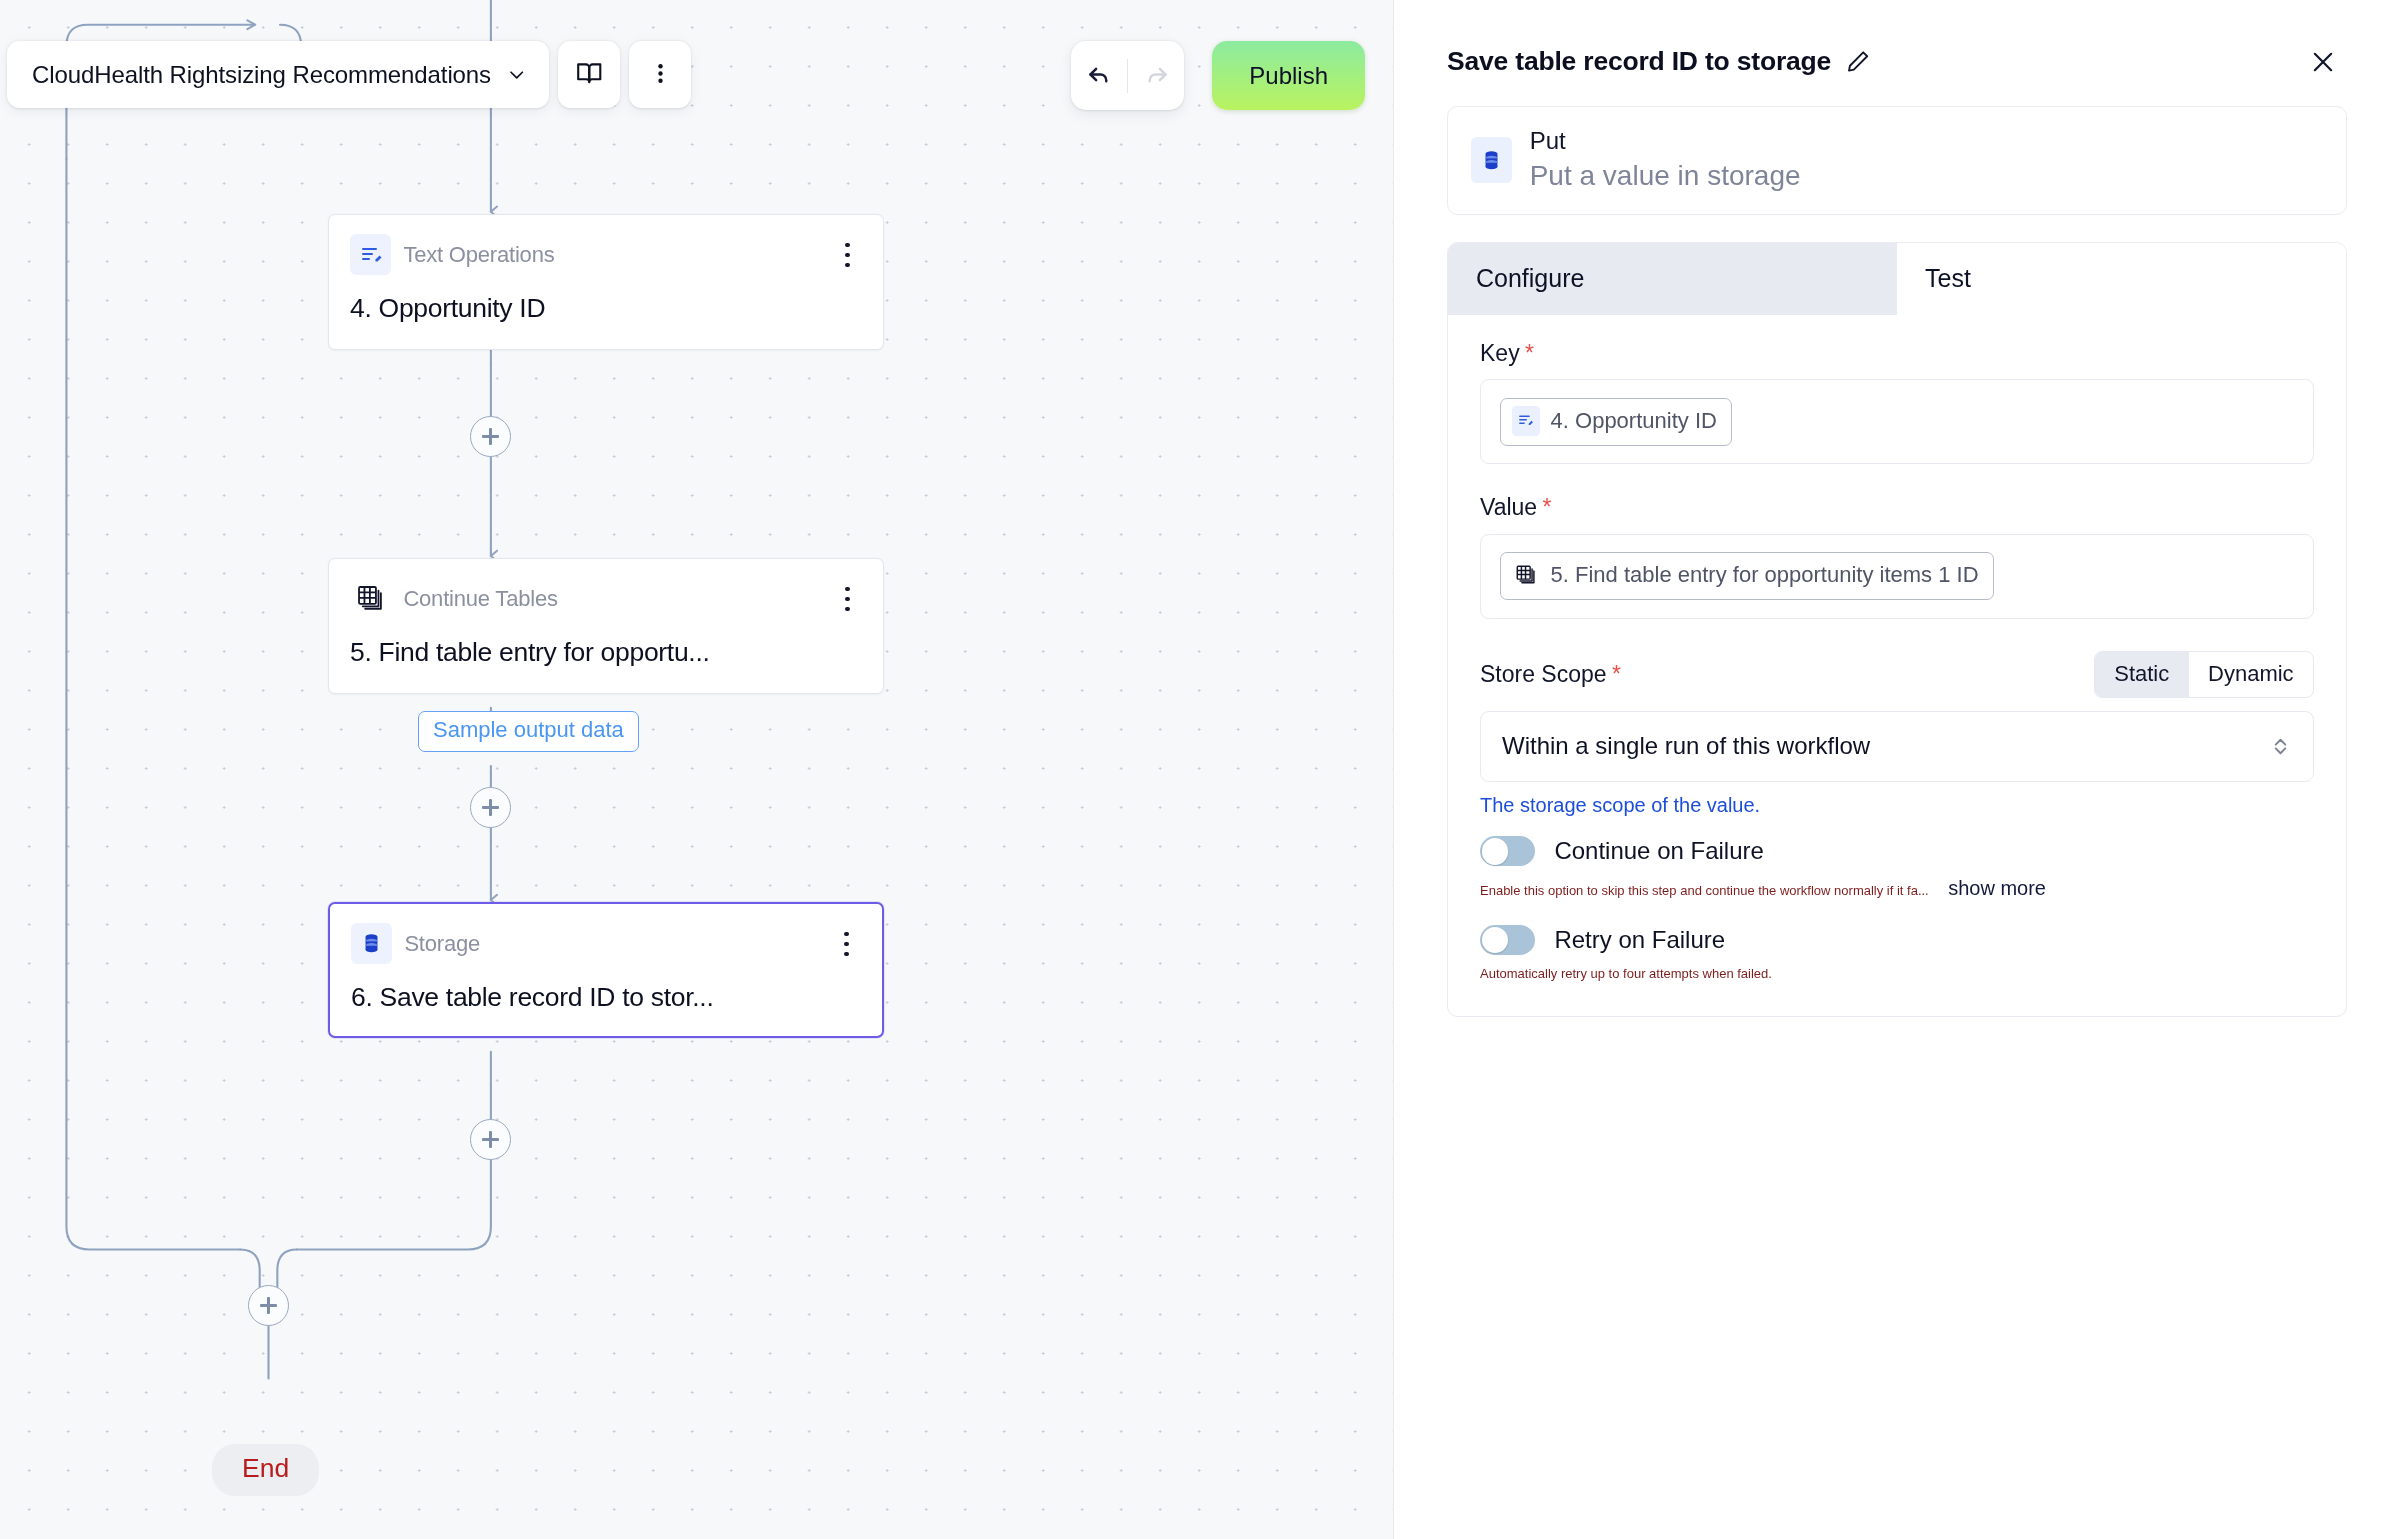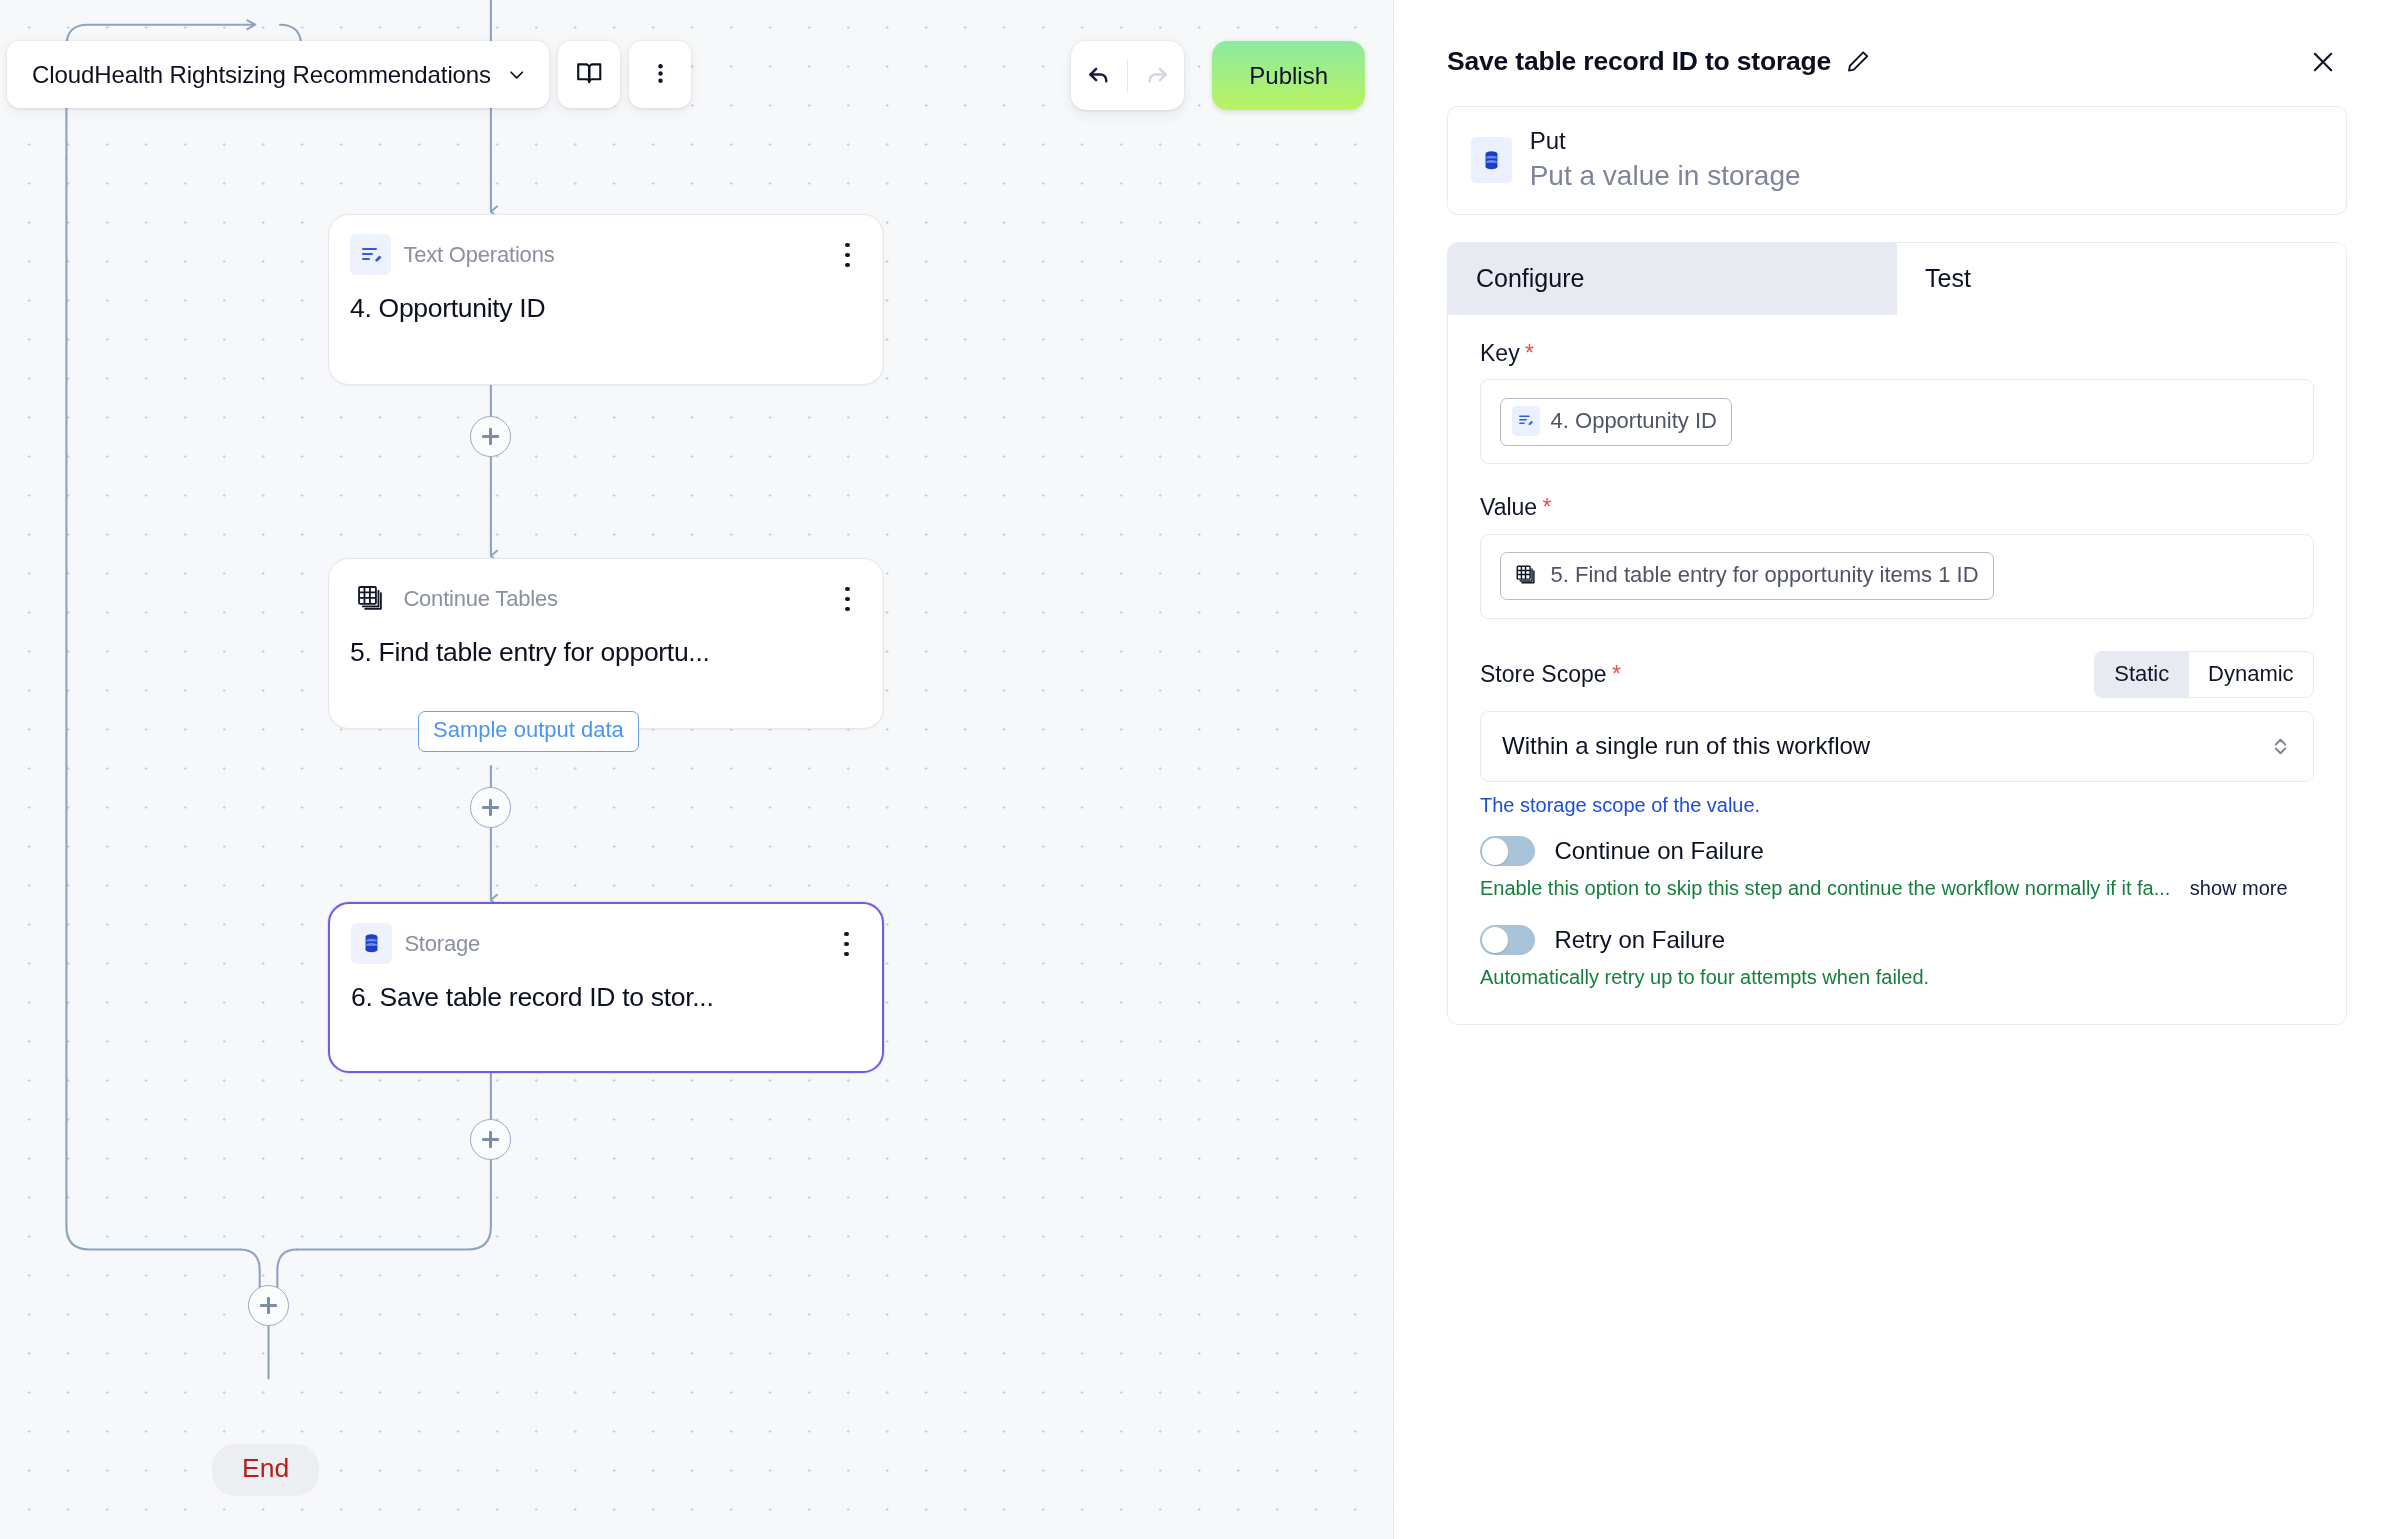"Text Operations" .node { border-radius: 21px -> 7px; height: 171px -> 136px }
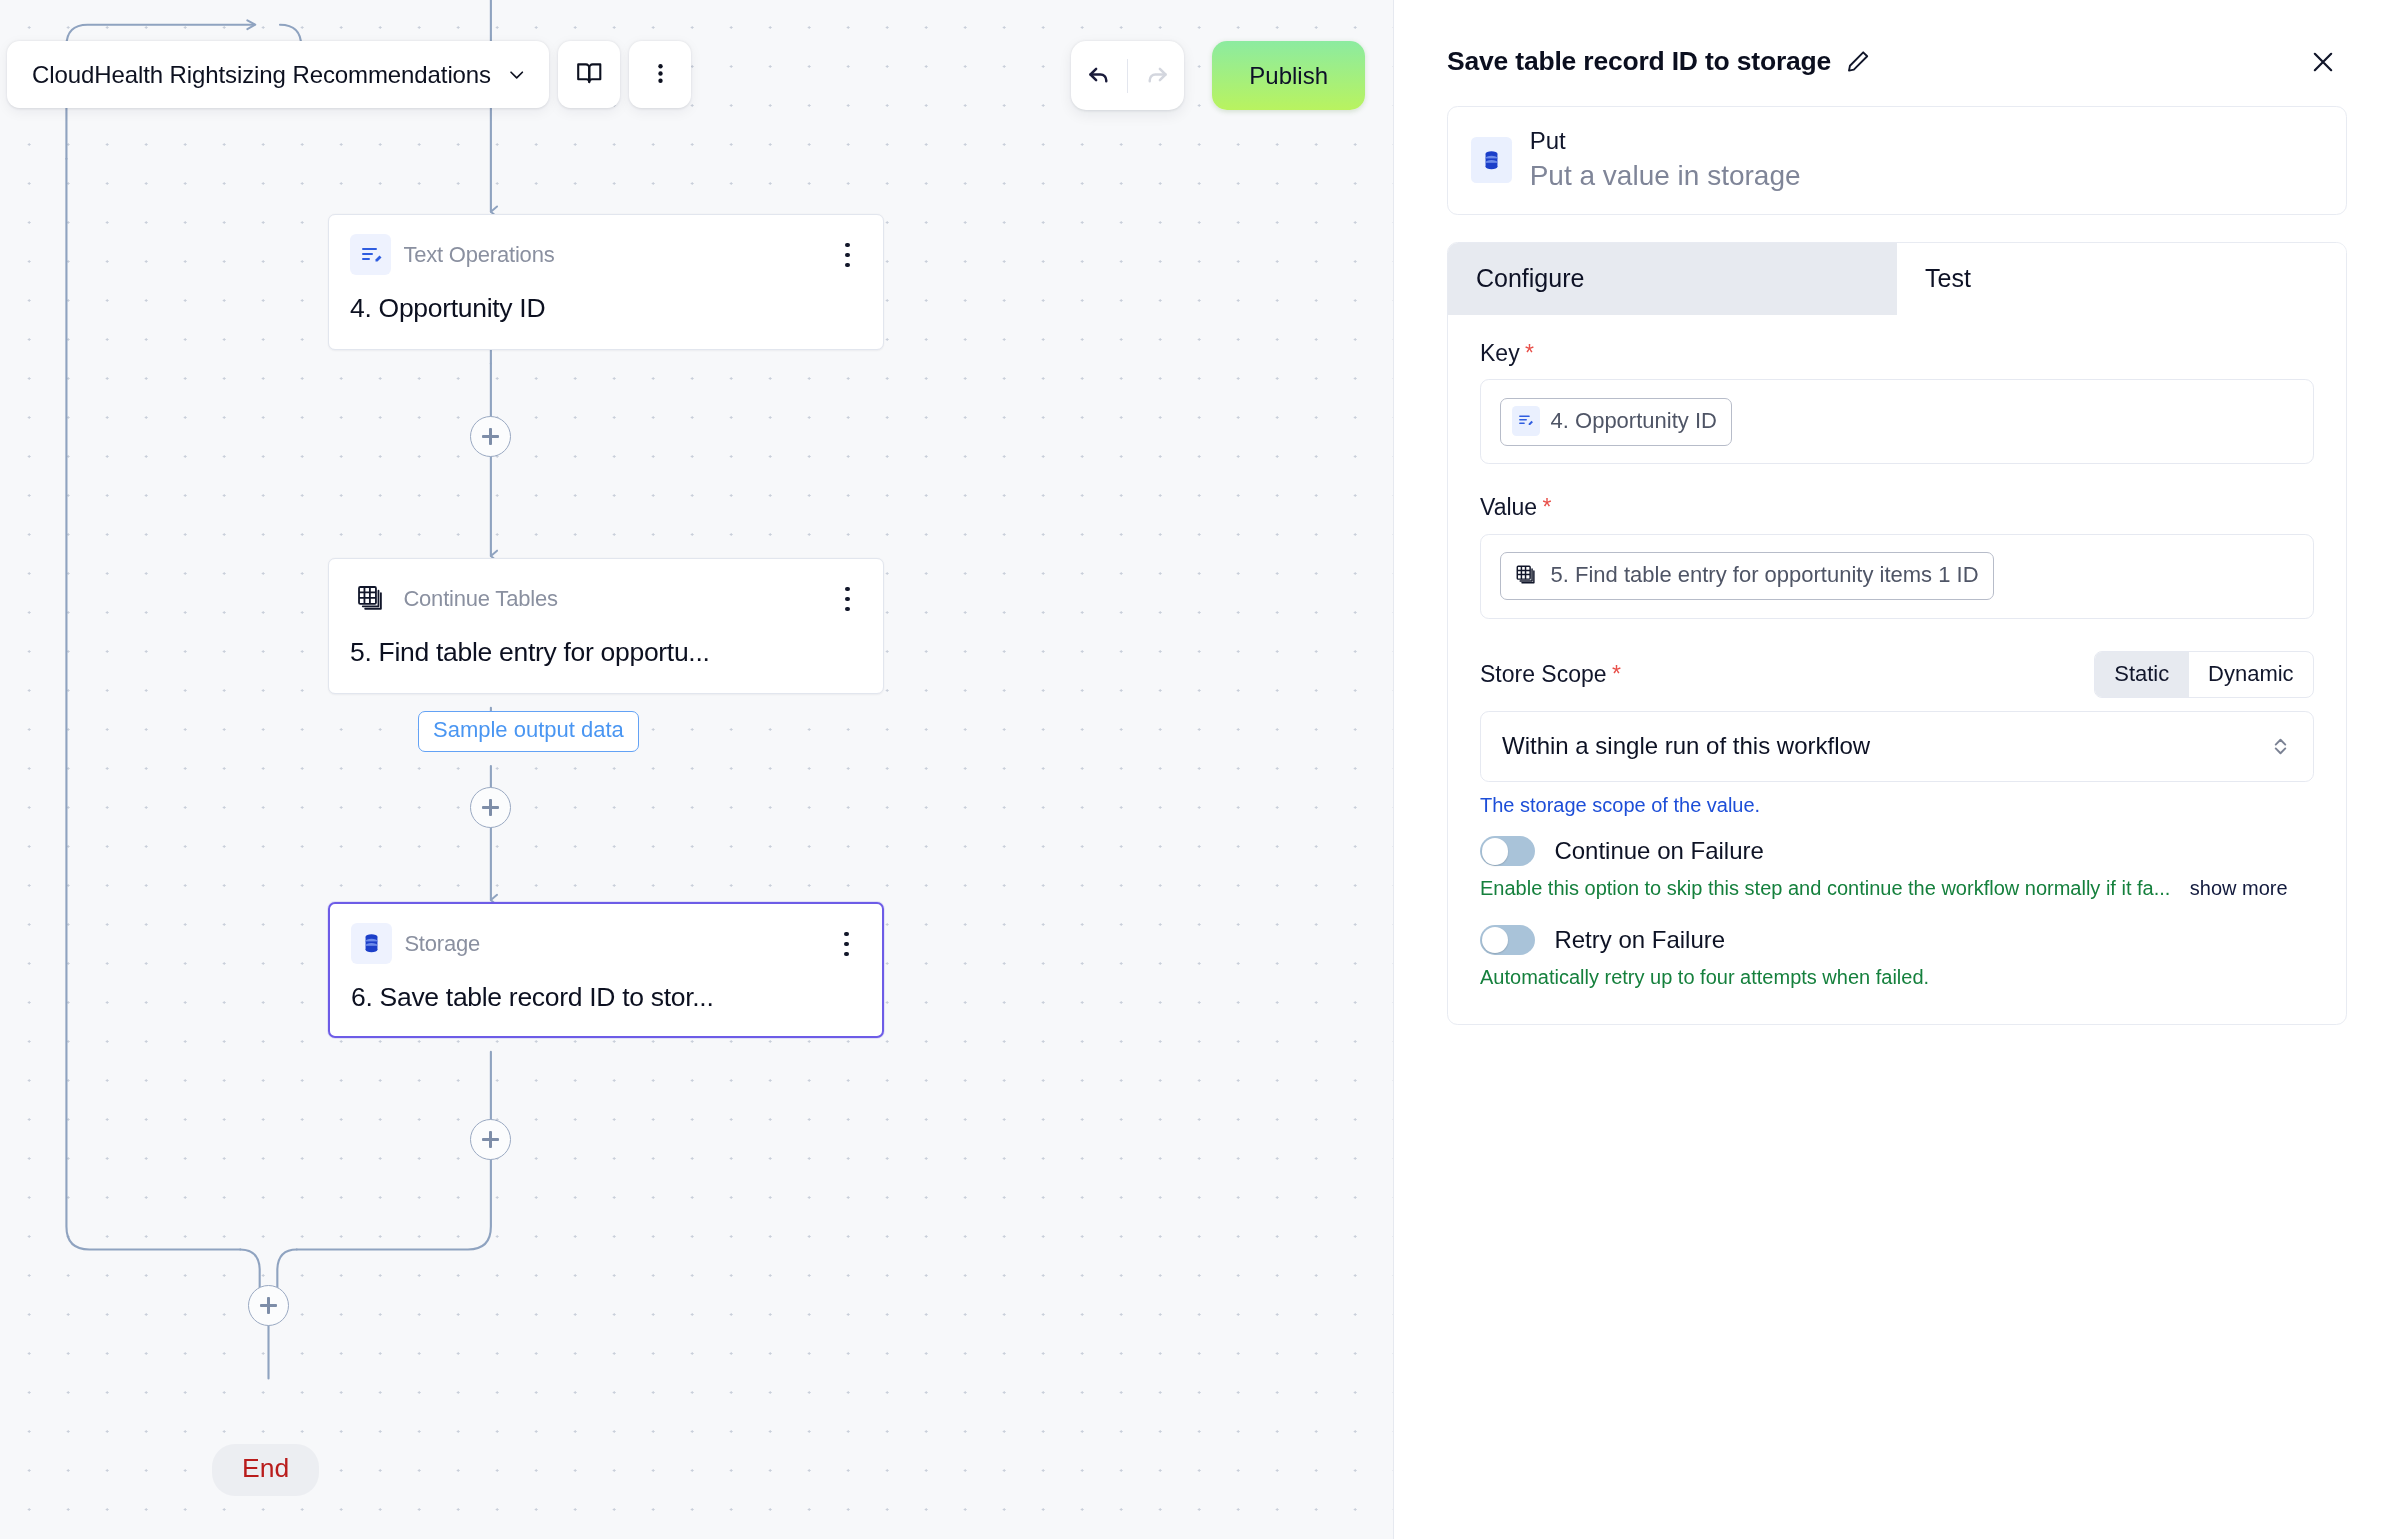"Enable this option to skip" .desc-text { color: #15803d -> #7f1d1d; font-size: 20px -> 13px }
